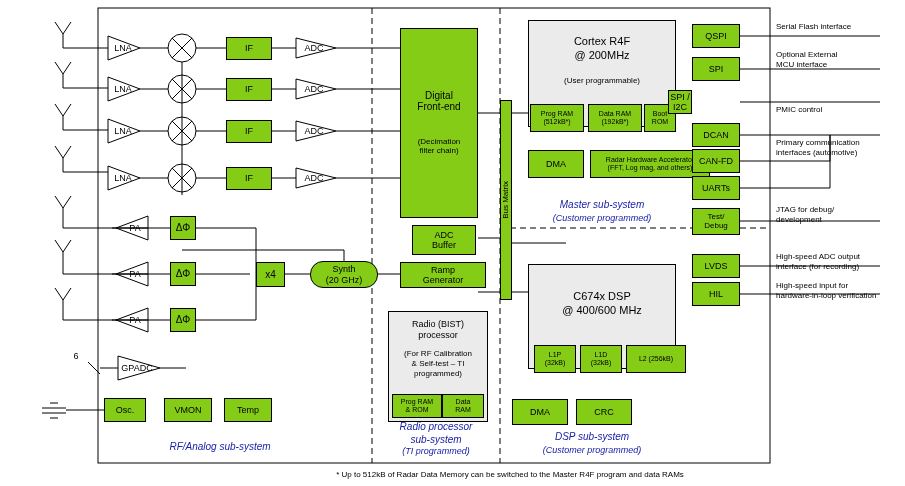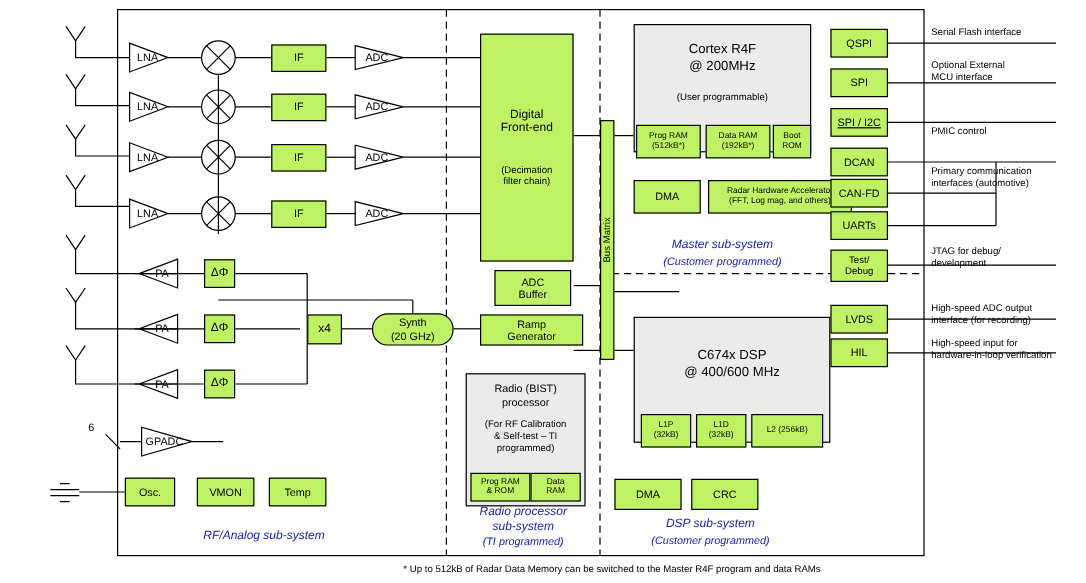"QSPI" .box { background: #bef264 -> #84cc16 }
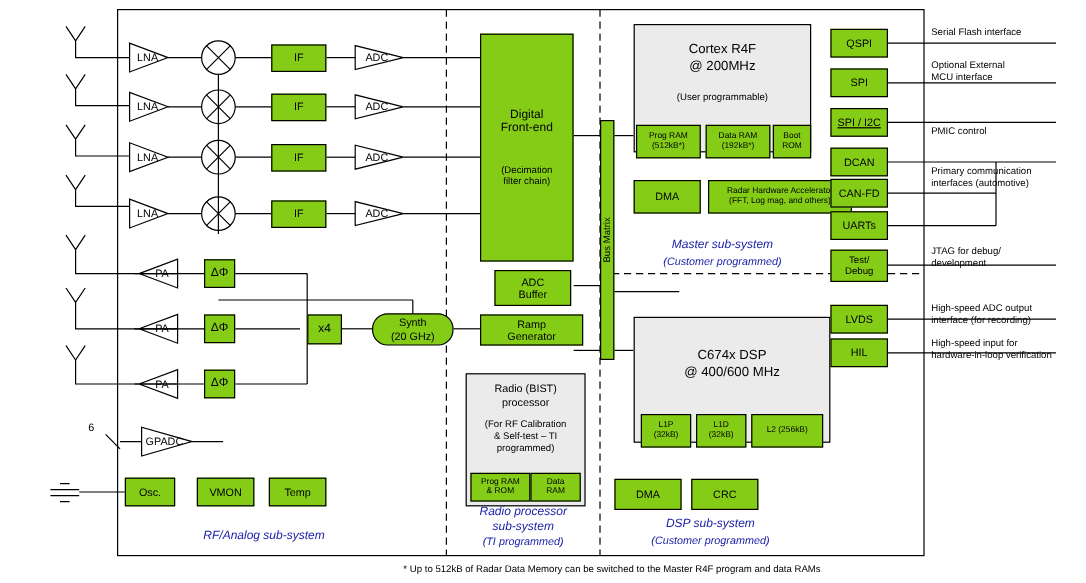"SPI / I2C" div.abs { left: 692px -> 668px; text-decoration: underline -> none; width: 48px -> 24px }
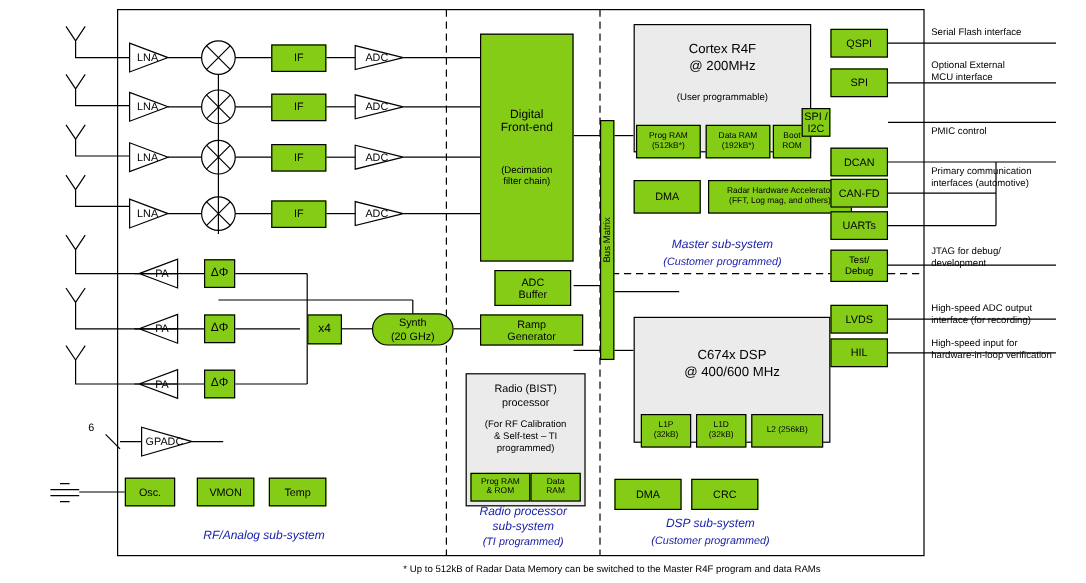"C674x DSP" div.abs { width: 164px -> 148px }
